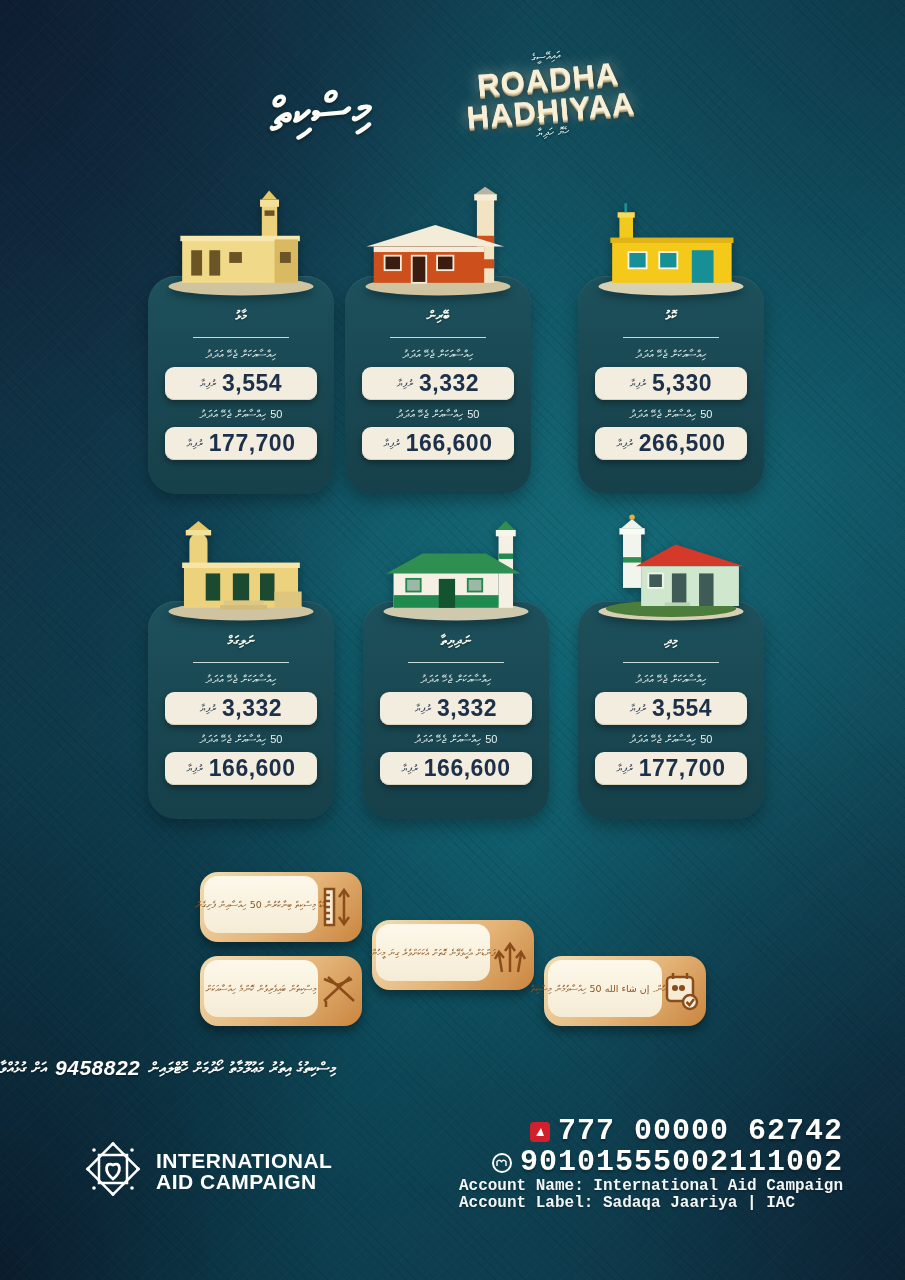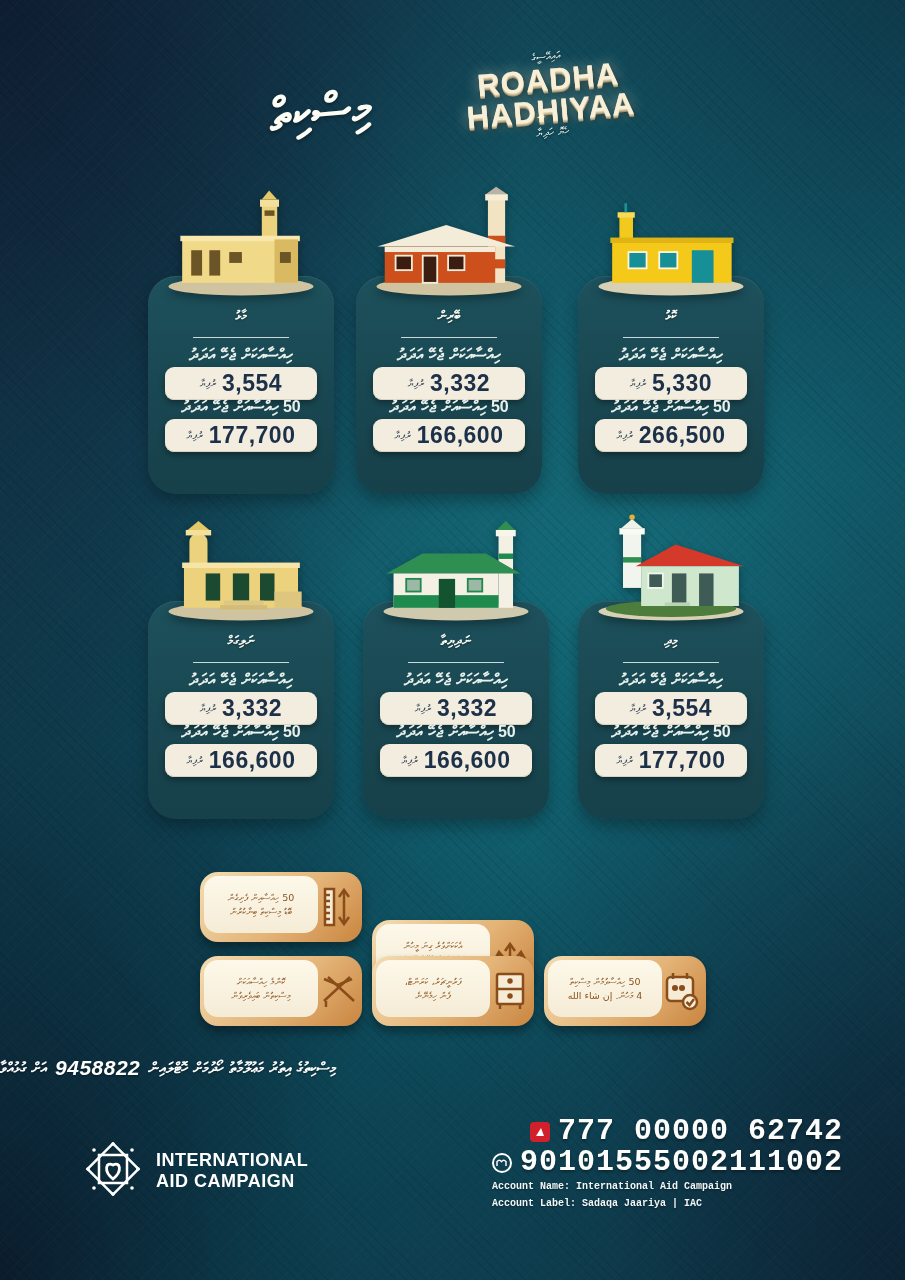"ބޭރިން" div.card { left: 356px -> 345px }
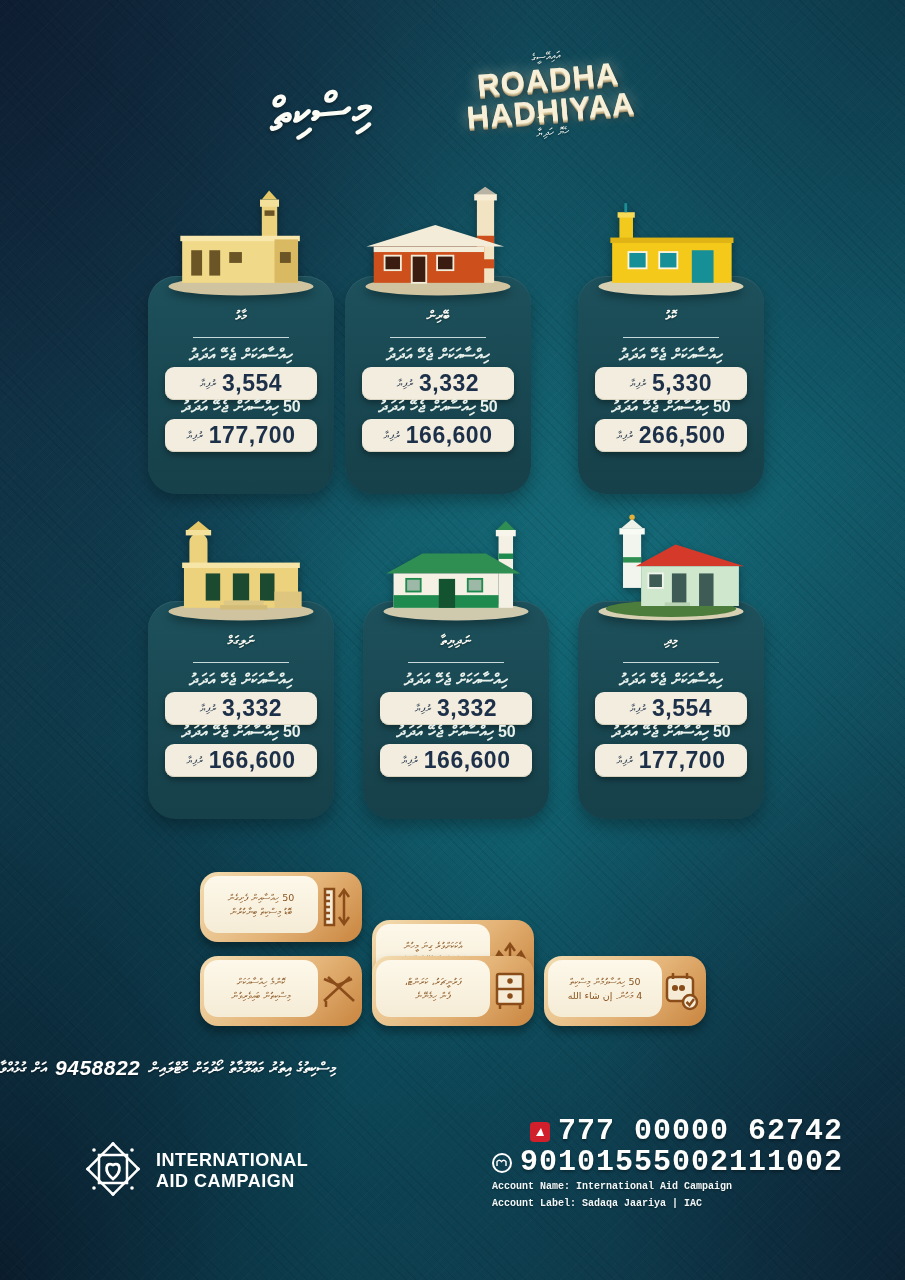"ހިއްސާއަކަށް ޖެހޭ އަދަދު" .p-label { font-size: 16px -> 11px; font-weight: bold -> none }
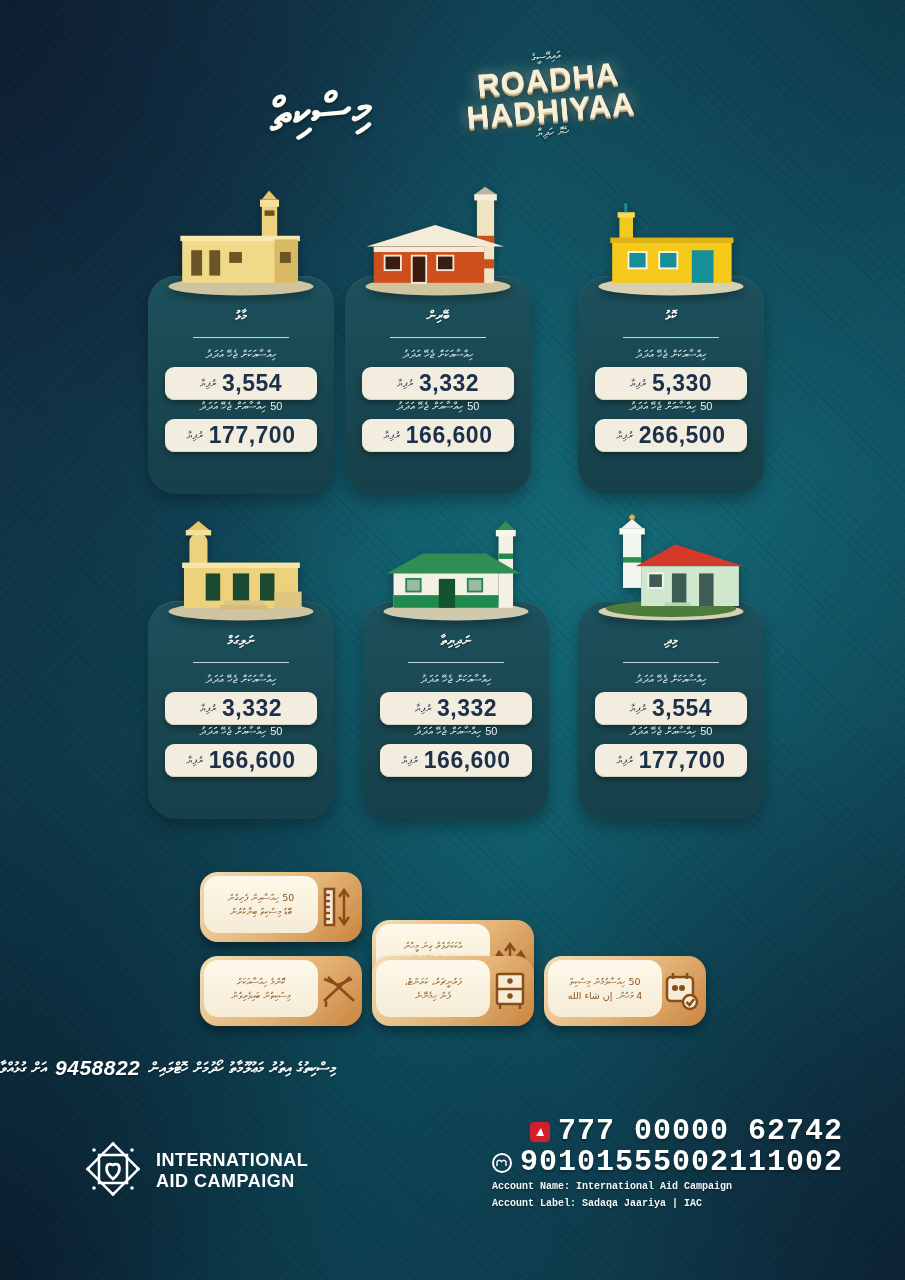"ރުފިޔާ" .pill { margin-bottom: 0 -> 8px }
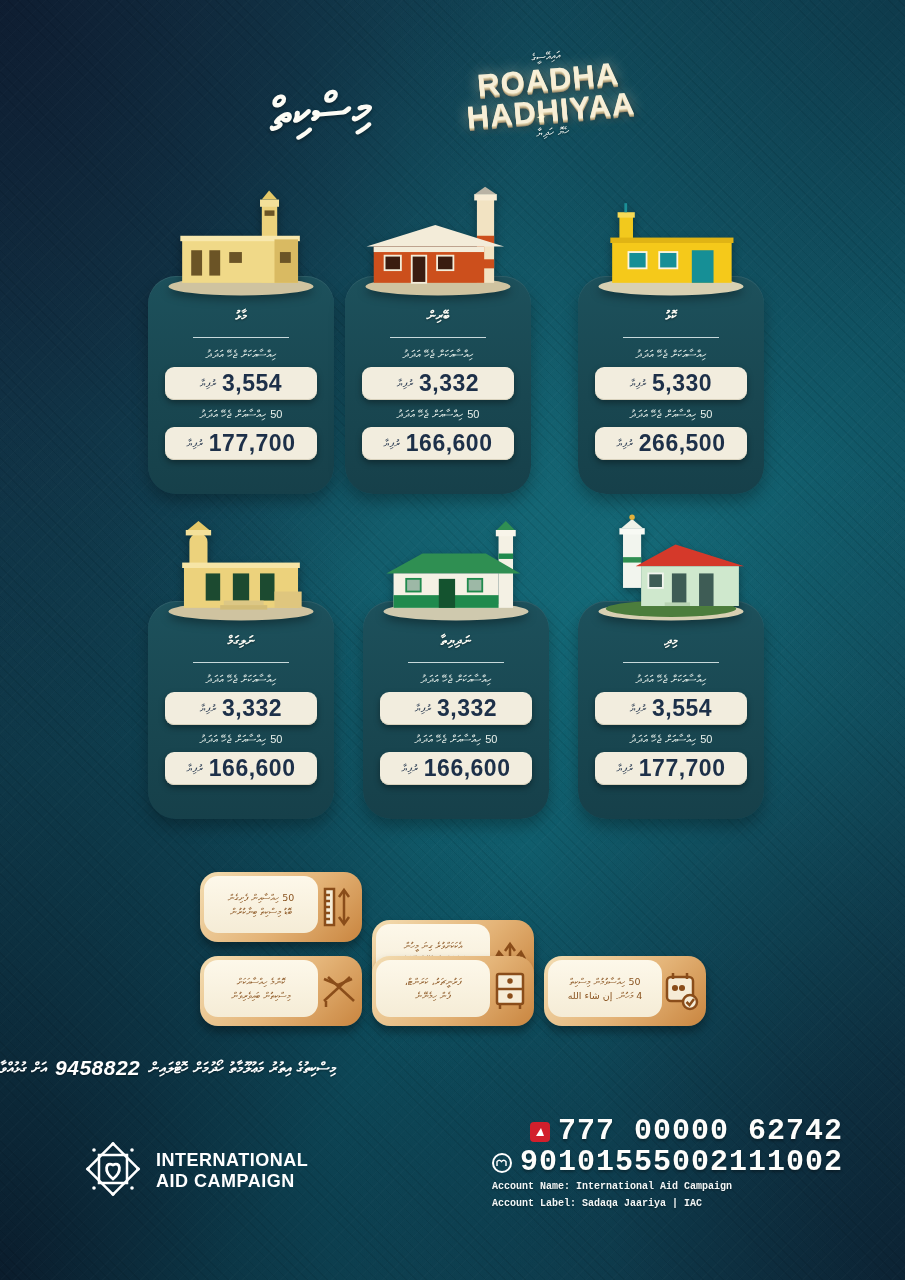"50 ހިއްސާއިން ފެށިގެން" .info-inner { flex-direction: column -> row }
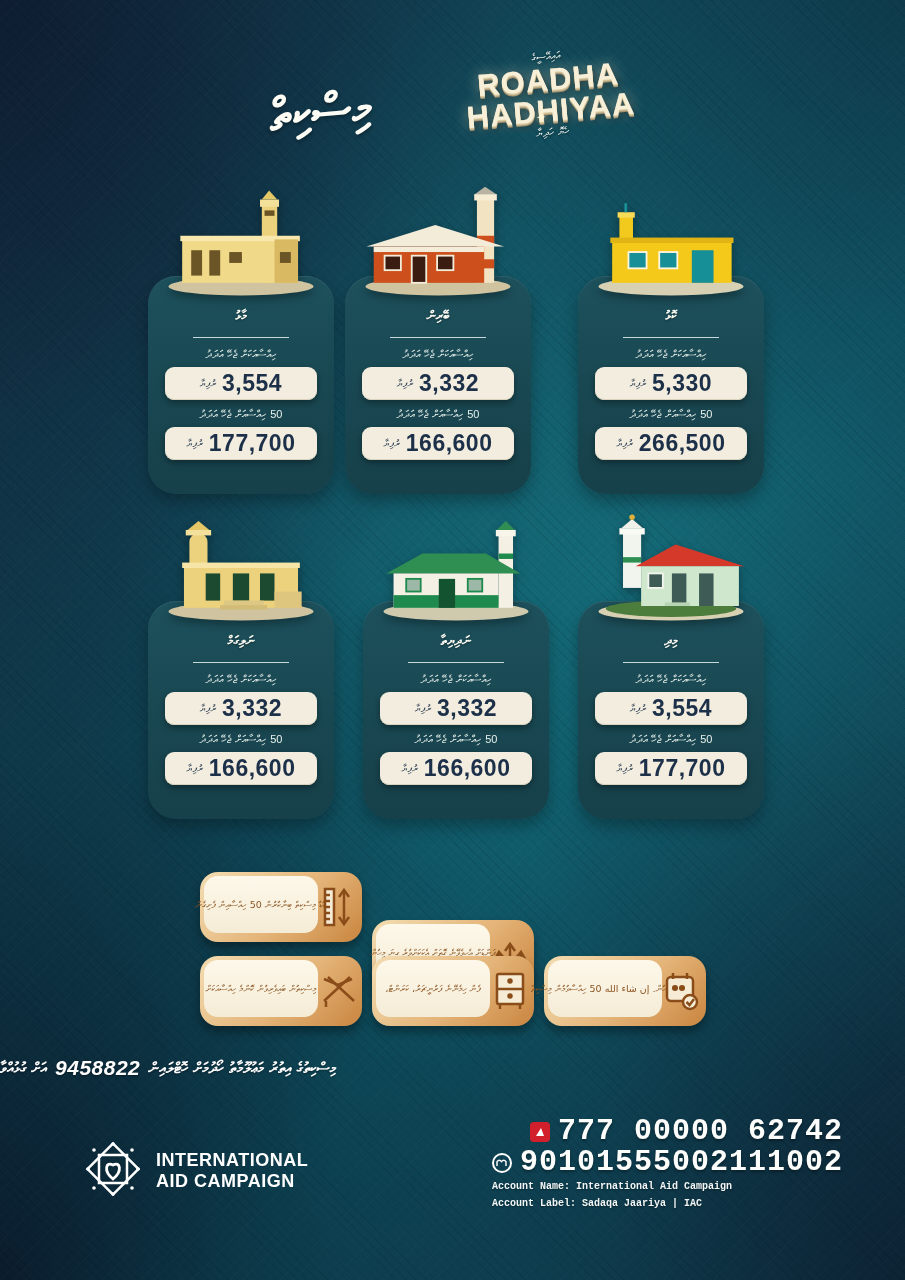"ފަރުނީޗަރު، ކަރަންޓް،" div.info-card { html: <div> <div> <div>ފަރުނީޗަރު، ކަރަންޓް،</div> <div>ފެން ހިމެނޭނެ</div> </div> <div> <svg> <rect></rect> <line></line> <circle></circle> <circle></circle> <path></path> </svg> </div> </div> -> none }
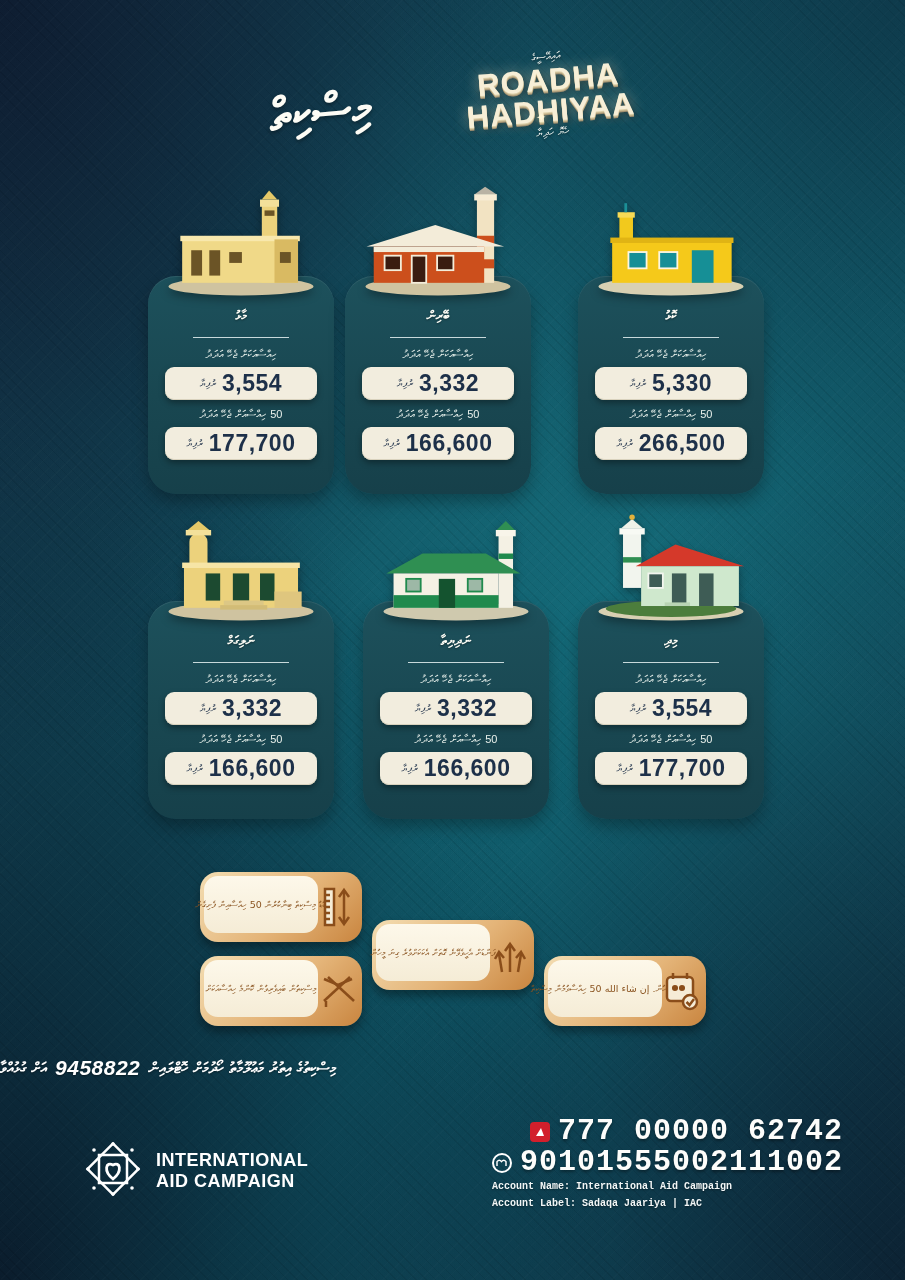"INTERNATIONAL" .org-name { font-size: 18px -> 21px }
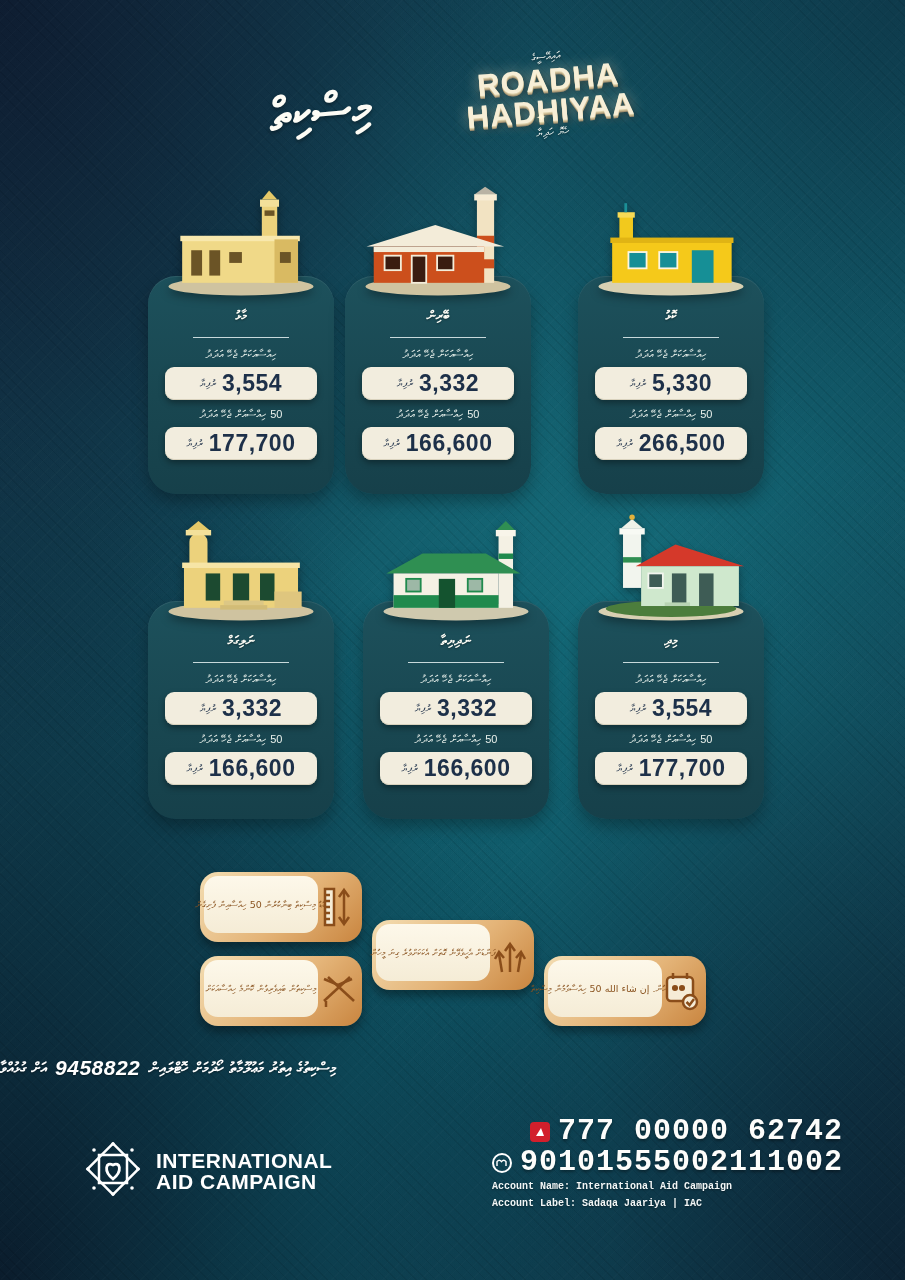"Account Name: International Aid Campaign" .account-line { font-size: 10px -> 16px }
